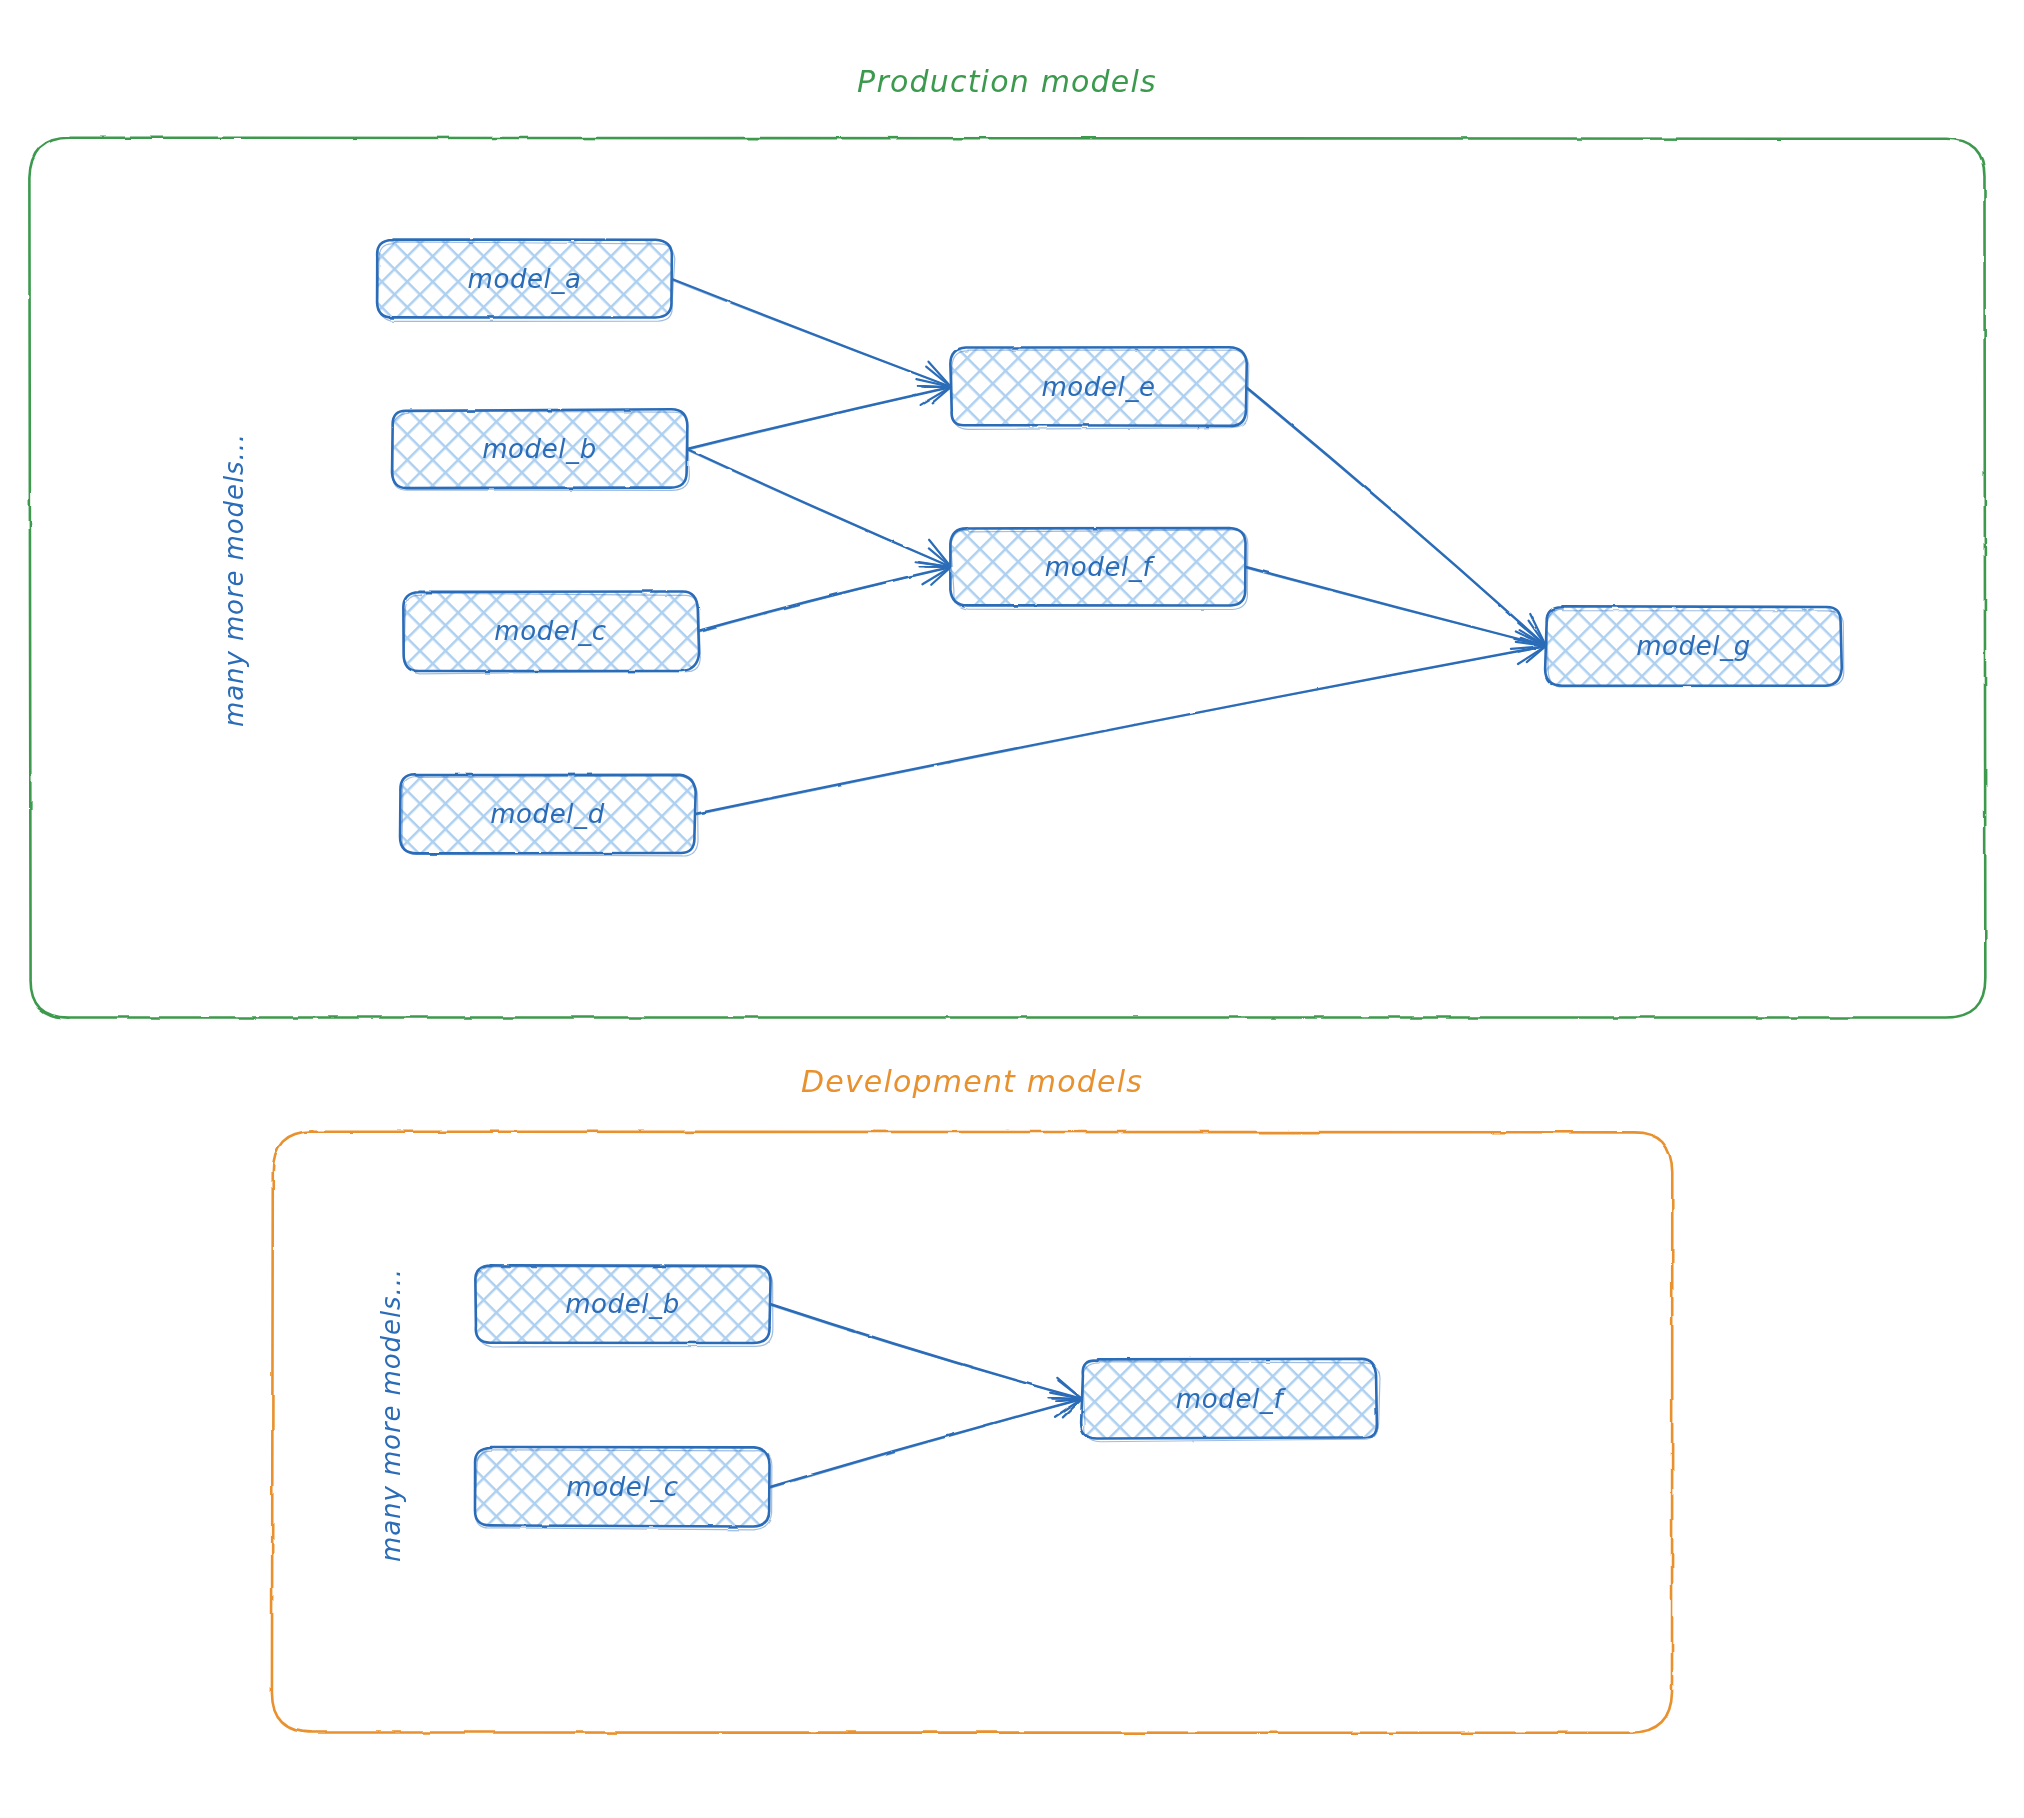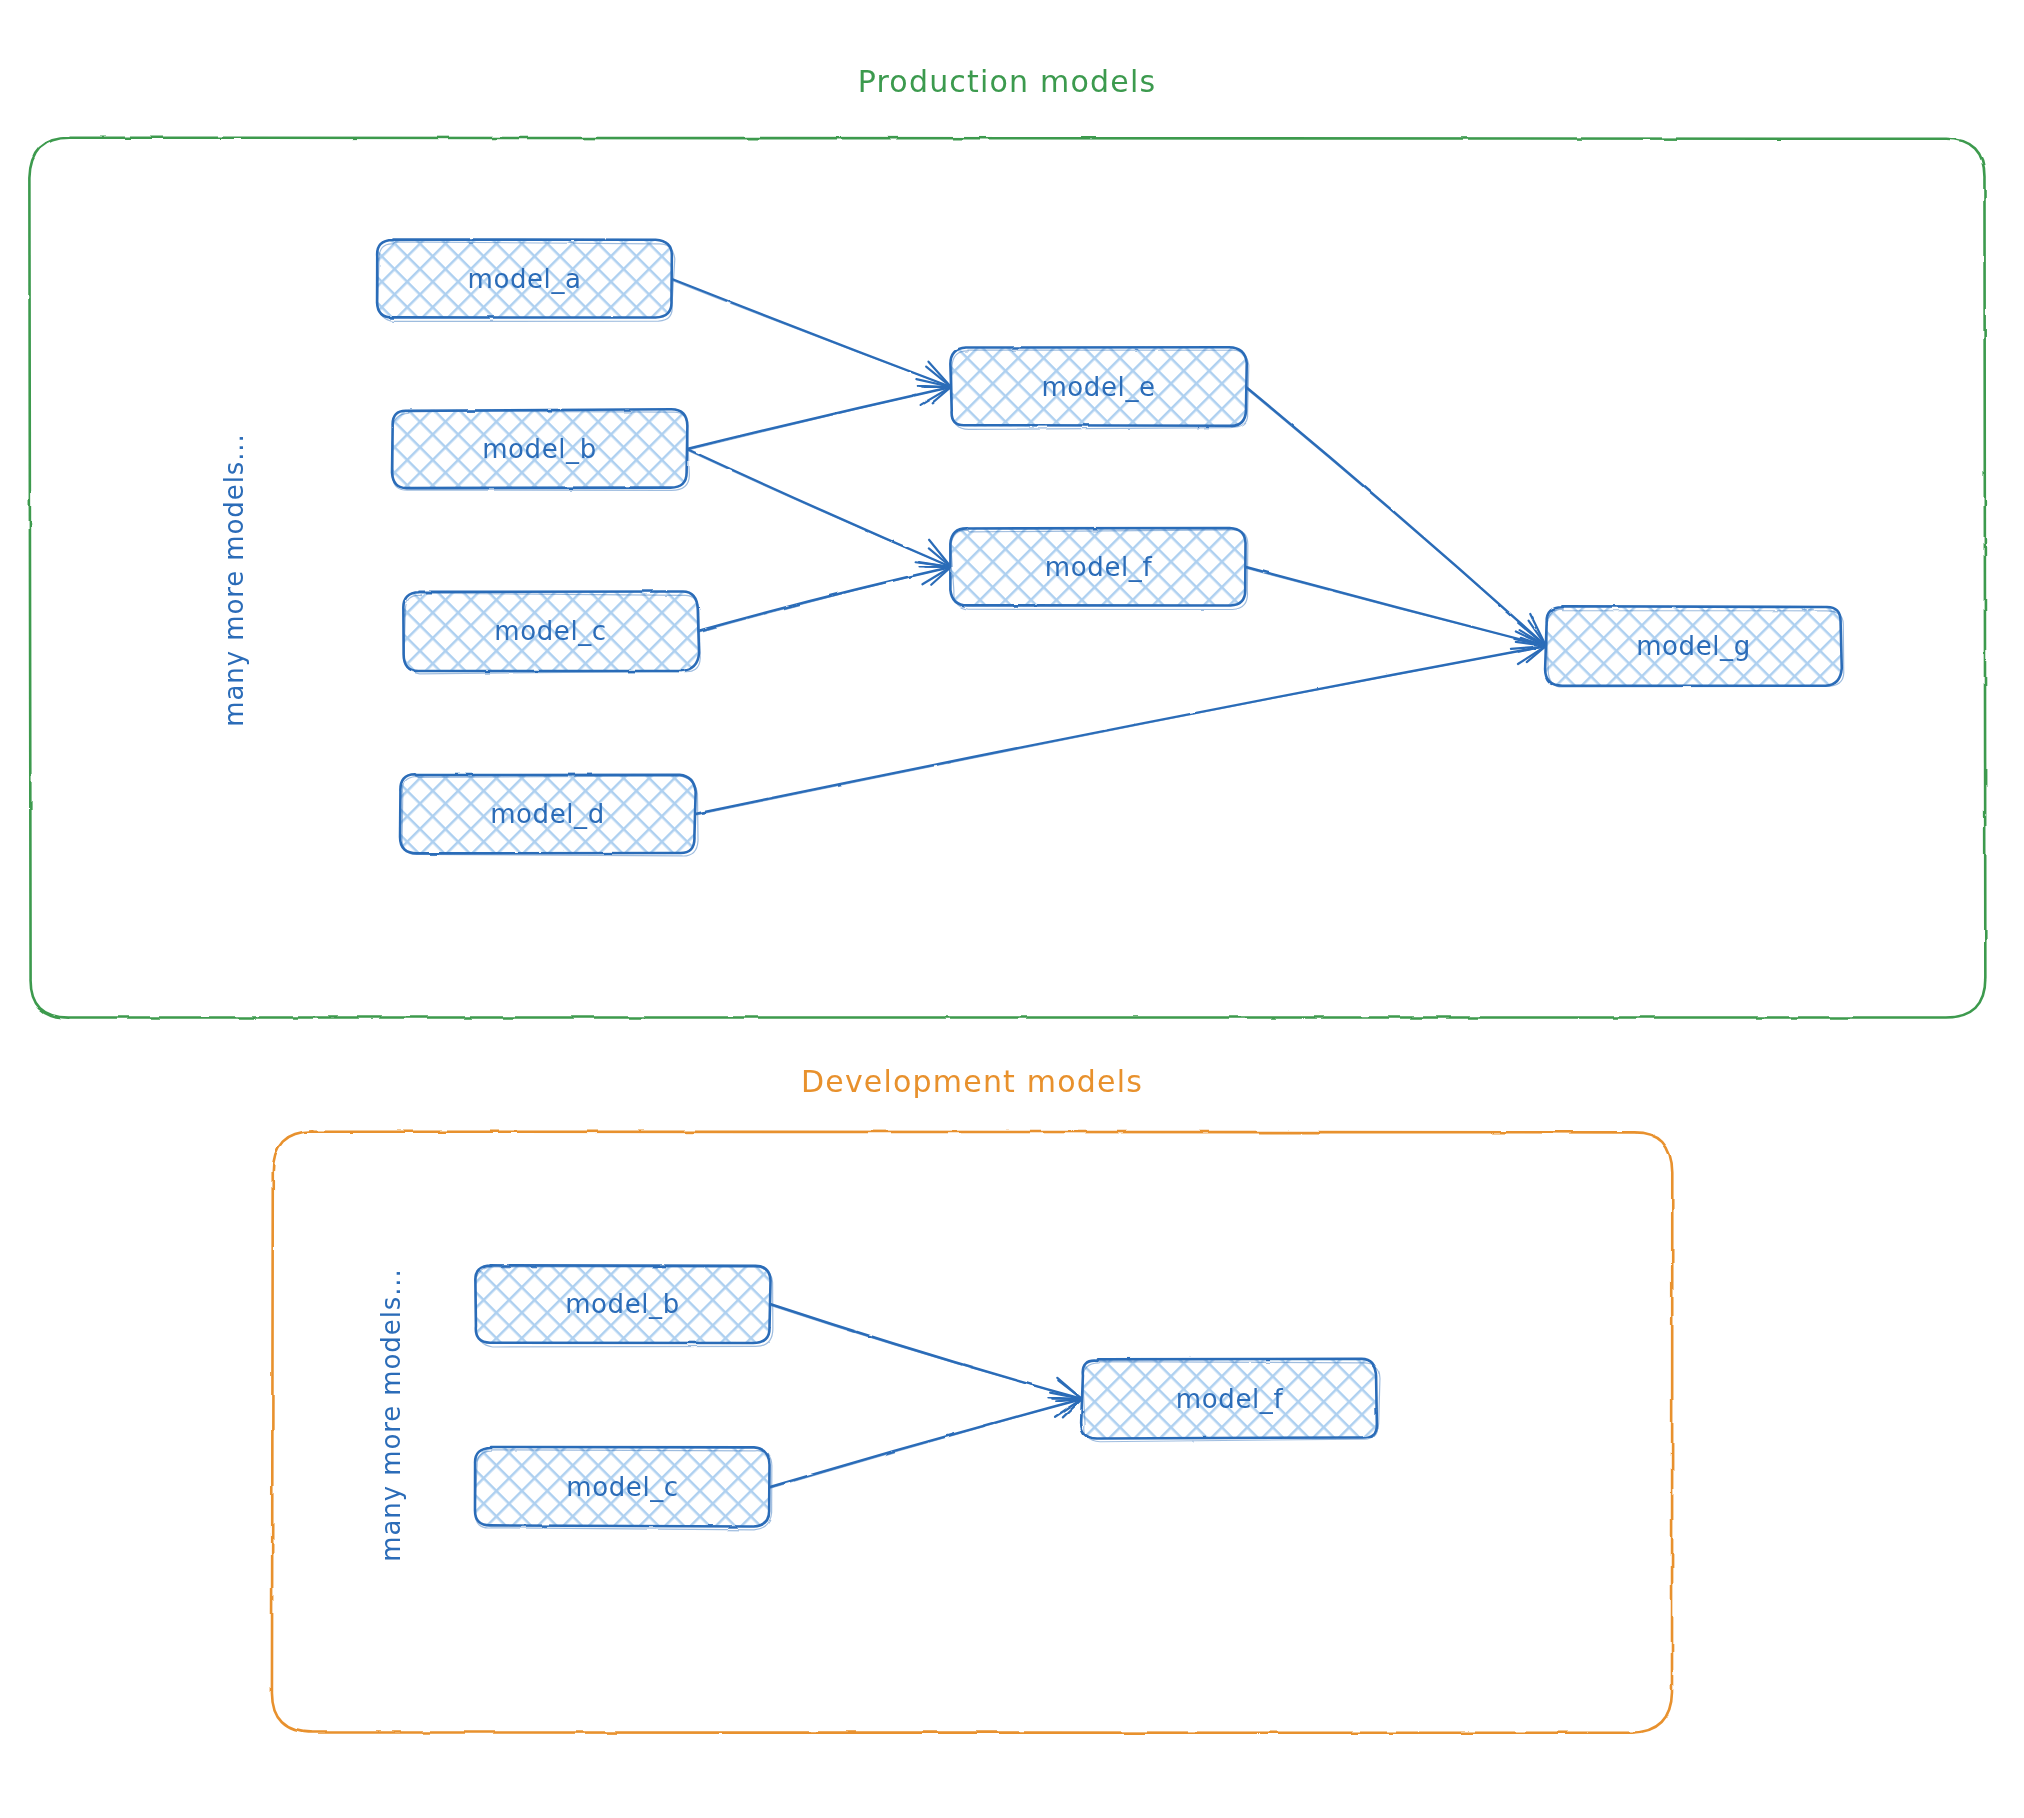"Production models" #stage { font-style: none -> italic }
